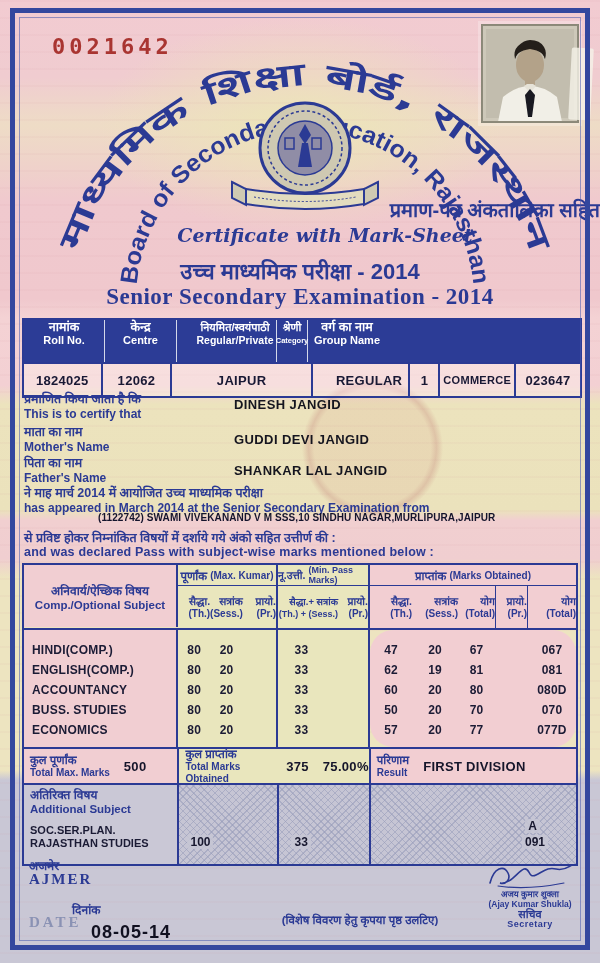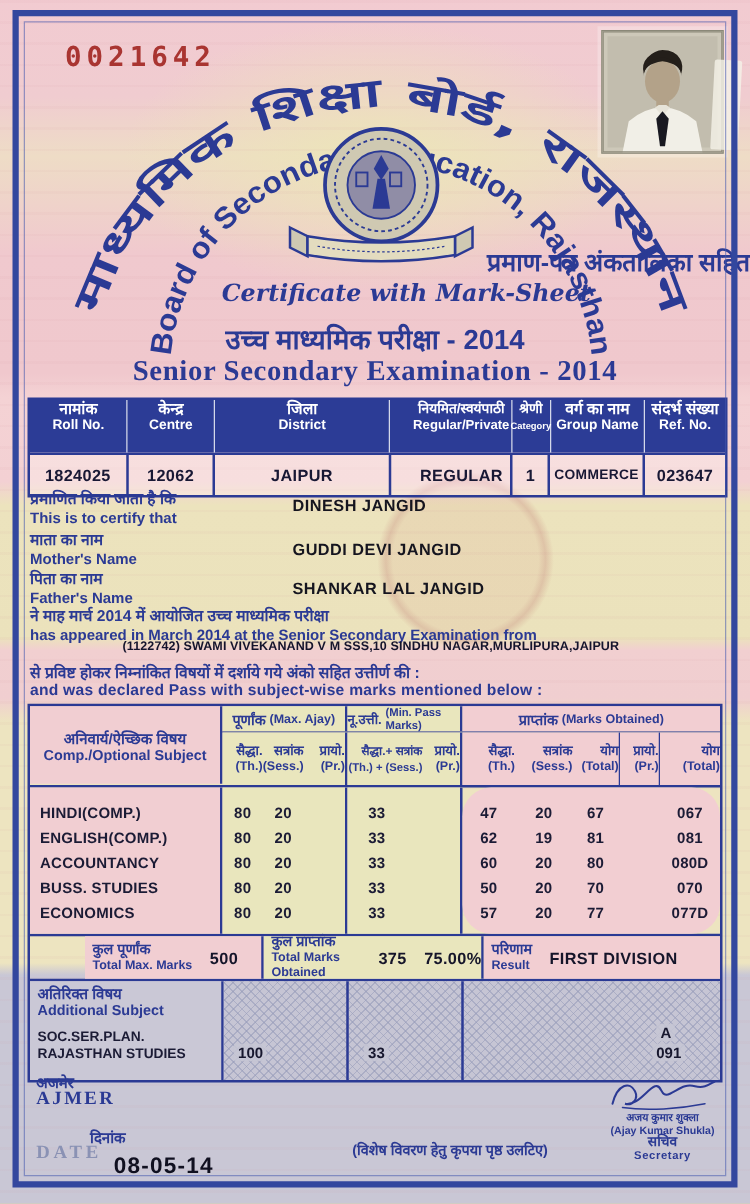"जिला" div.hcell { html: <div> <span>जिला</span> <span>District</span> </div> -> none }
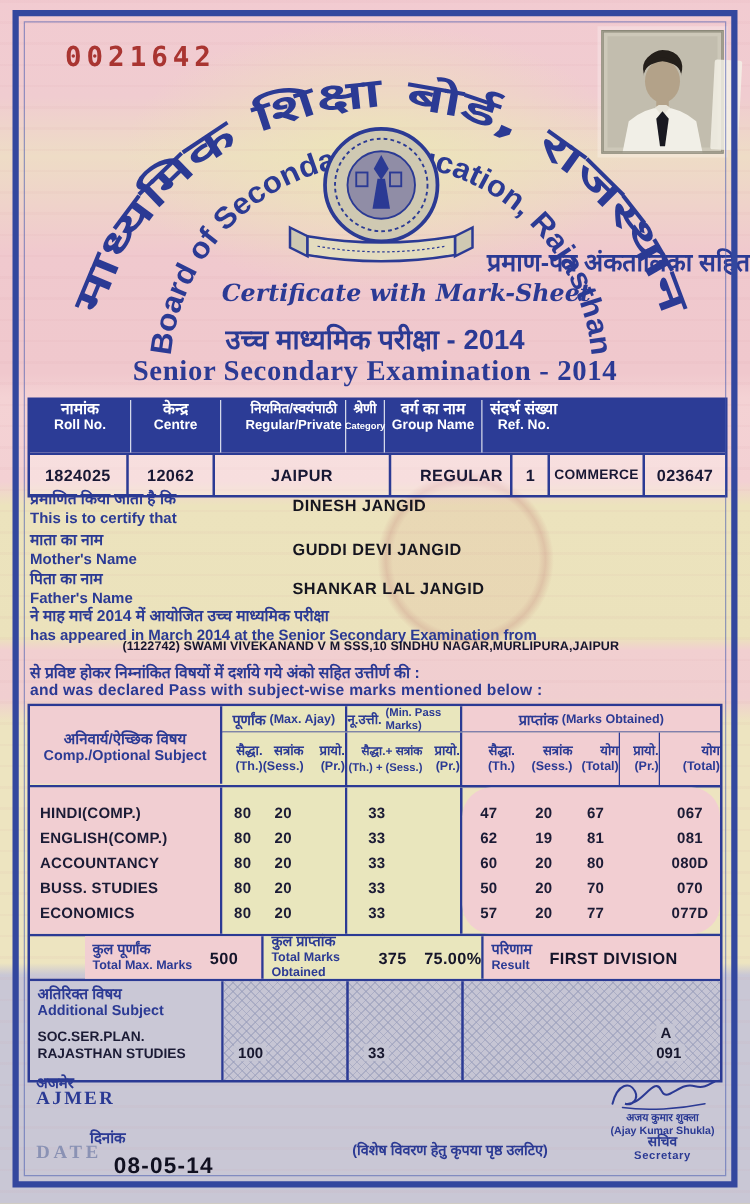"संदर्भ संख्या" div.hcell { html: <div> <span>संदर्भ संख्या</span> <span>Ref. No.</span> </div> -> none }
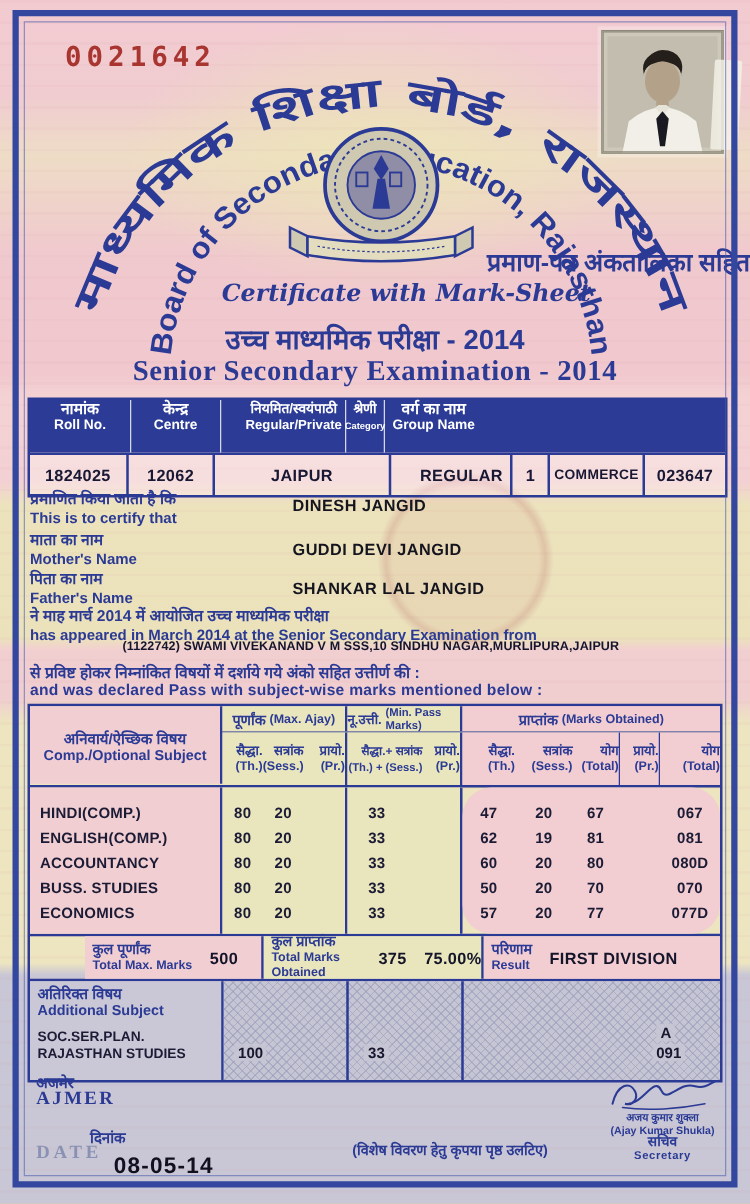"(Max. Ajay)" span.en { text: Ajay -> Kumar }
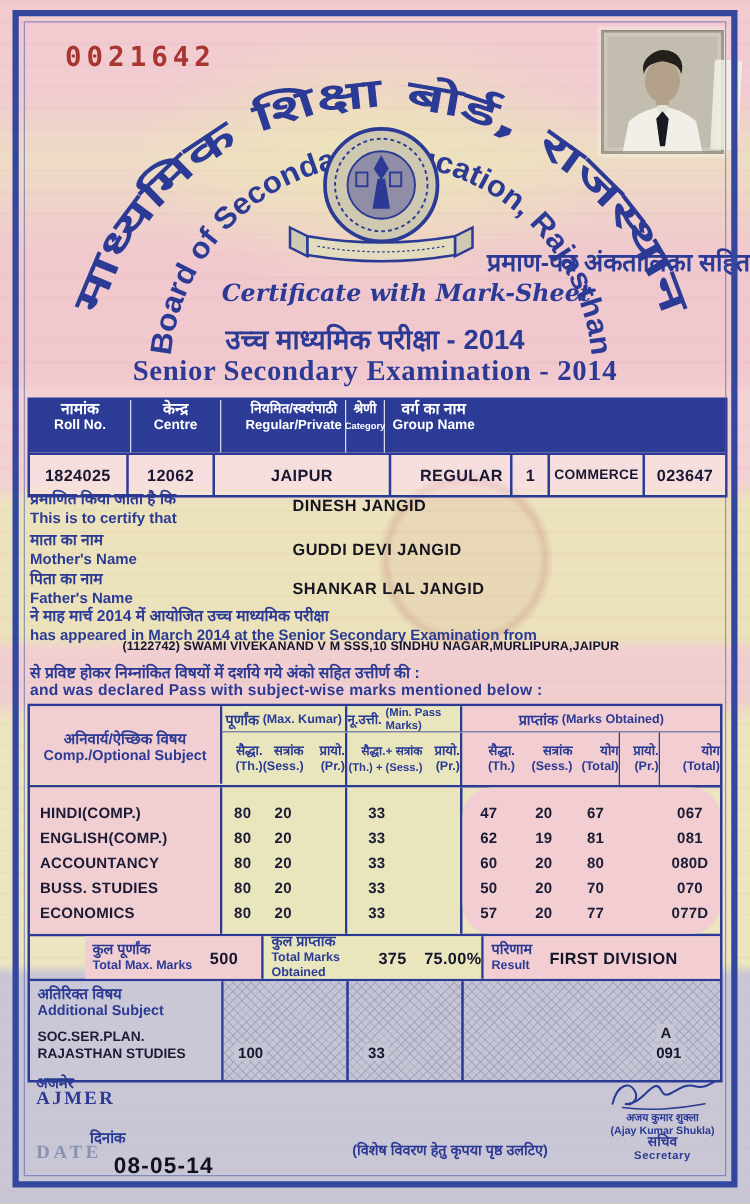"कुल पूर्णांक" .mt-tot { padding-left: 44px -> none }
